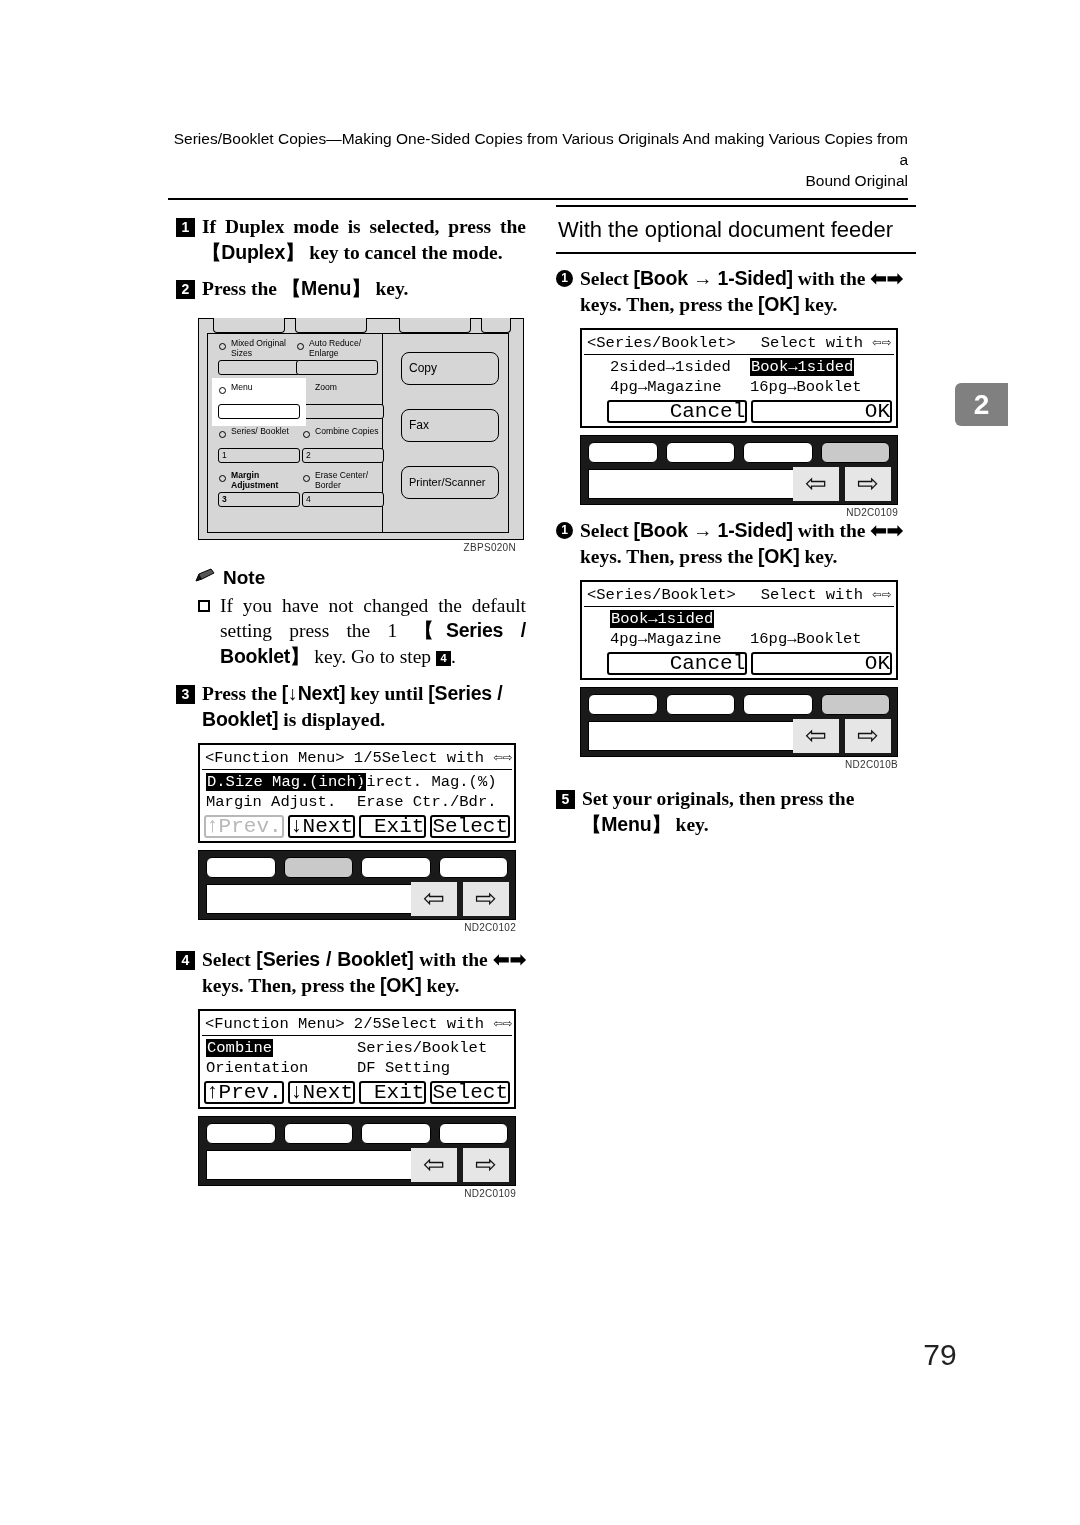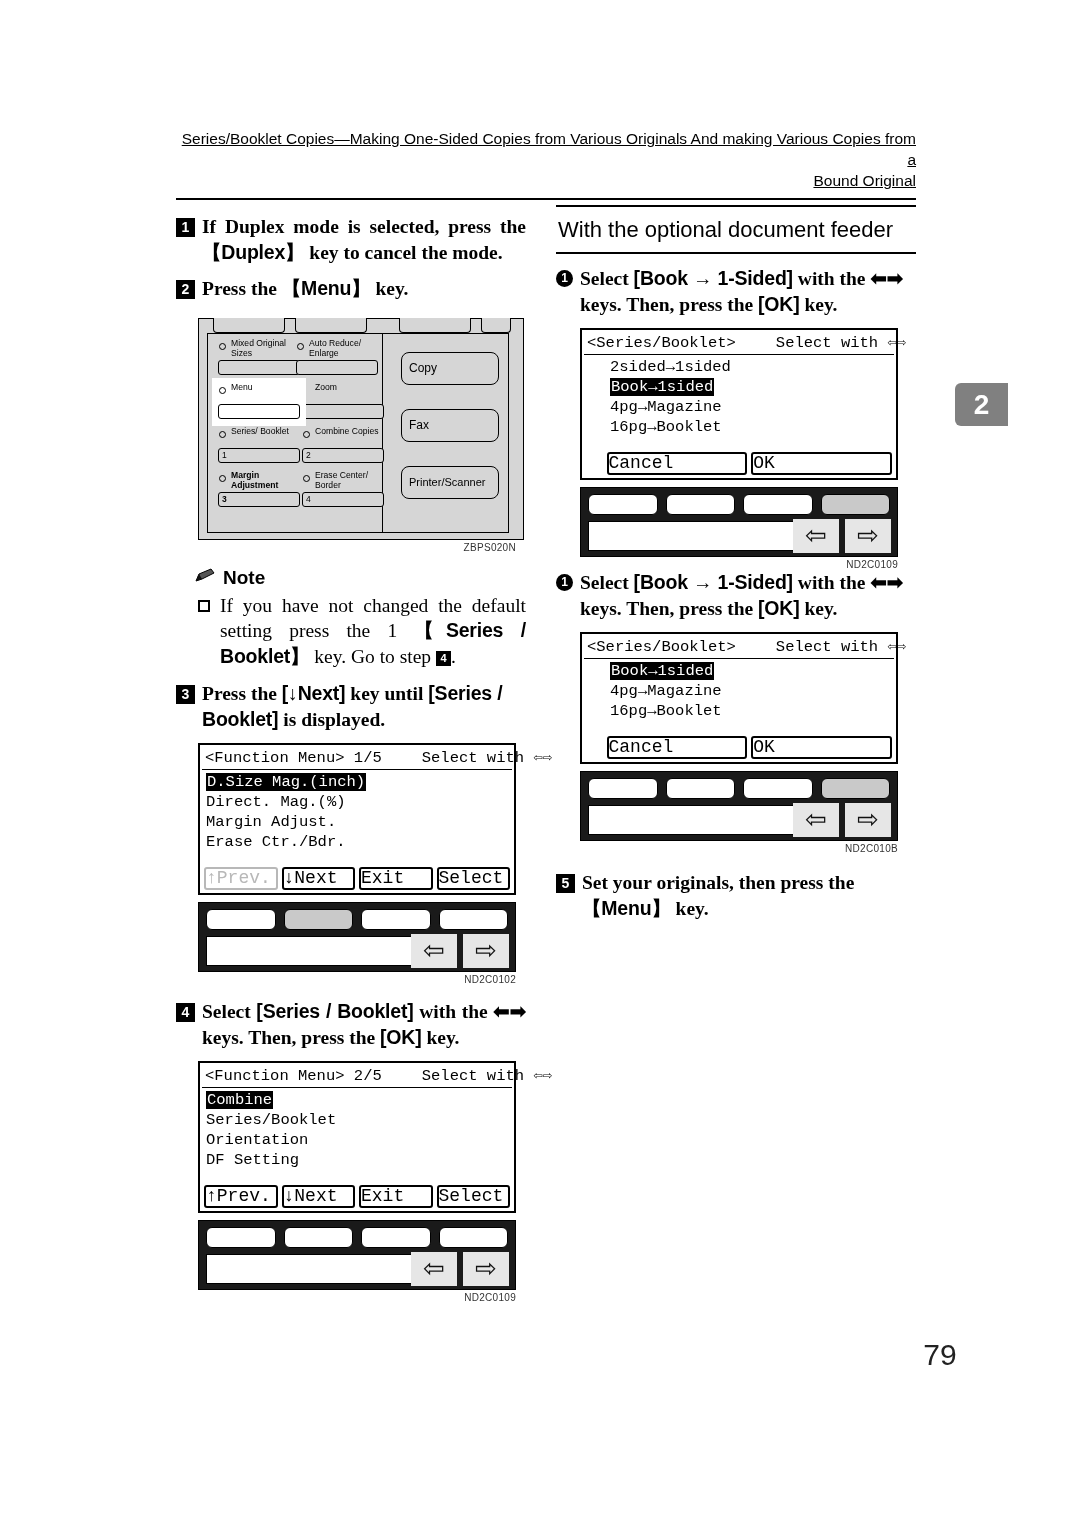"Series/Booklet Copies—Making One-Sided" #header { left: 176px -> 168px; text-decoration: underline -> none }
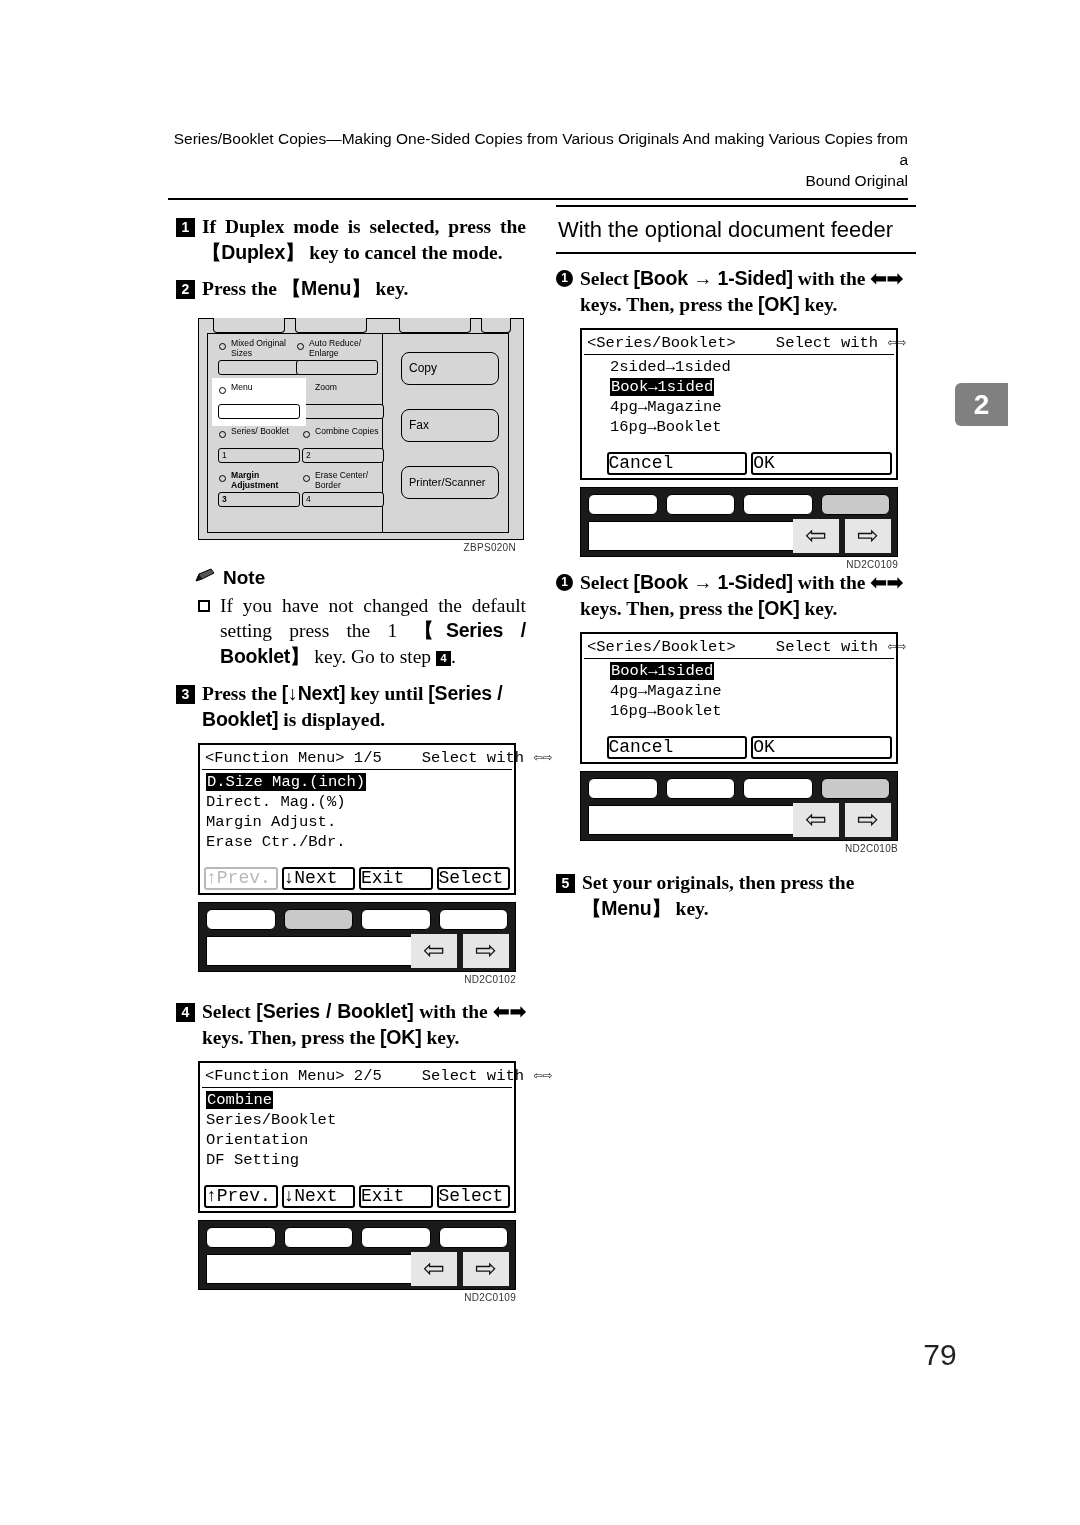"<Series/Booklet>" .lcd-titlebar { gap: 40px -> none }
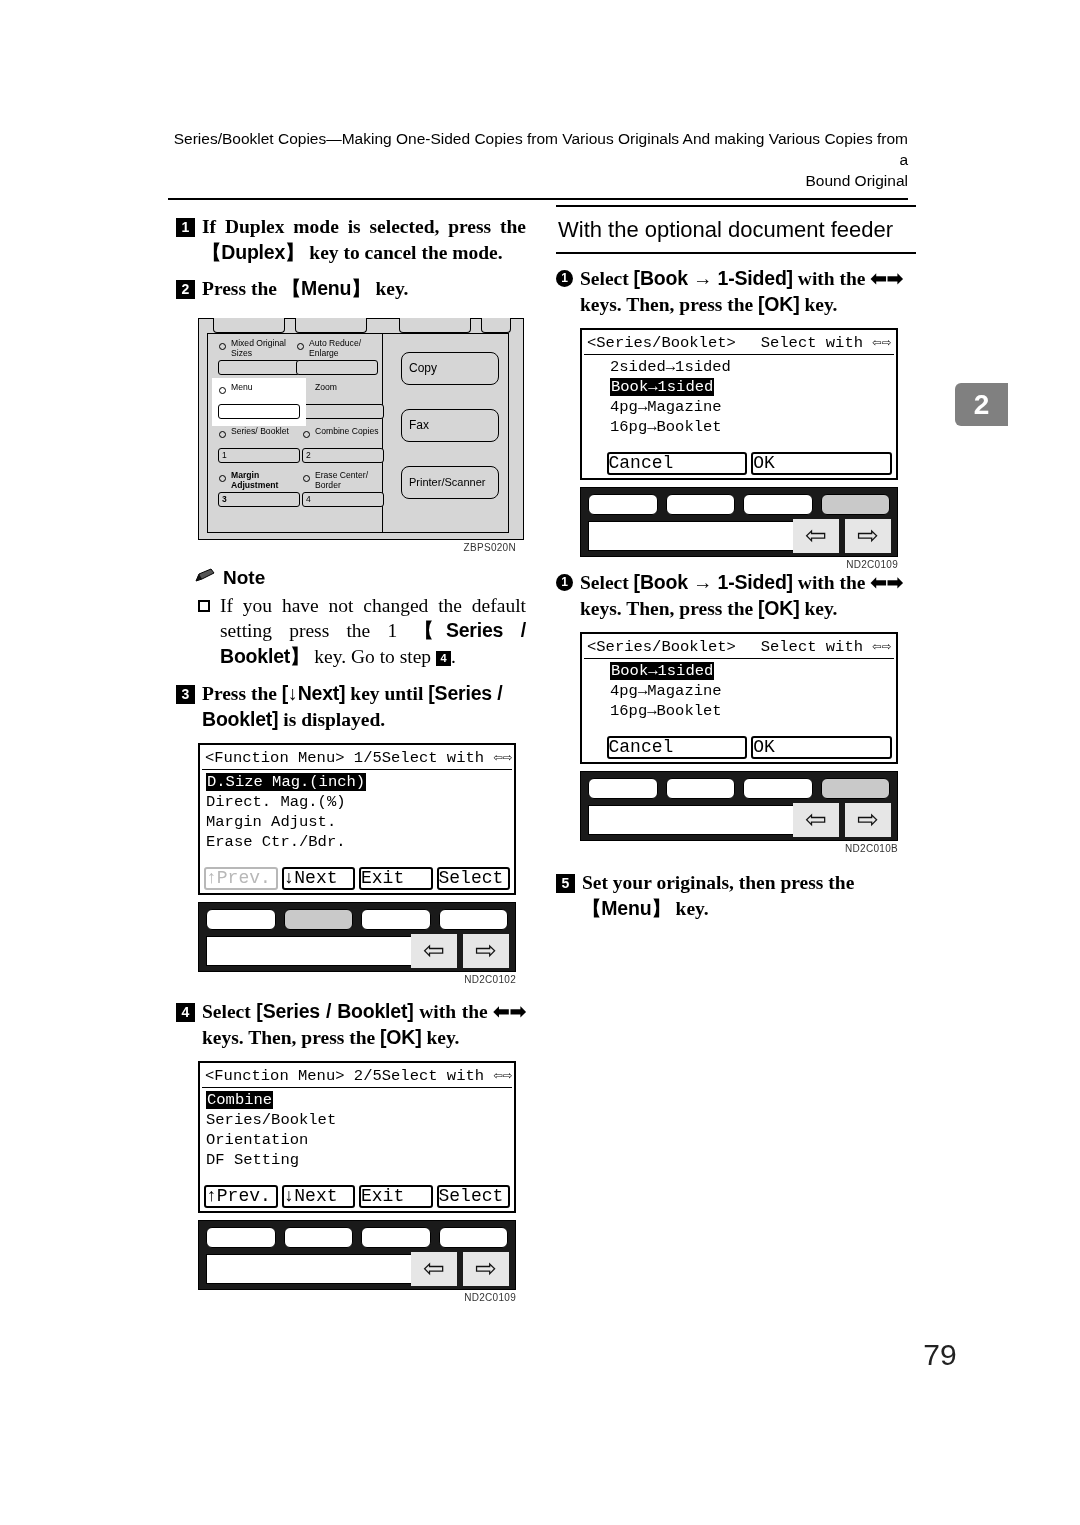"2sided→1sided" .lcd-row { flex-direction: column -> none }
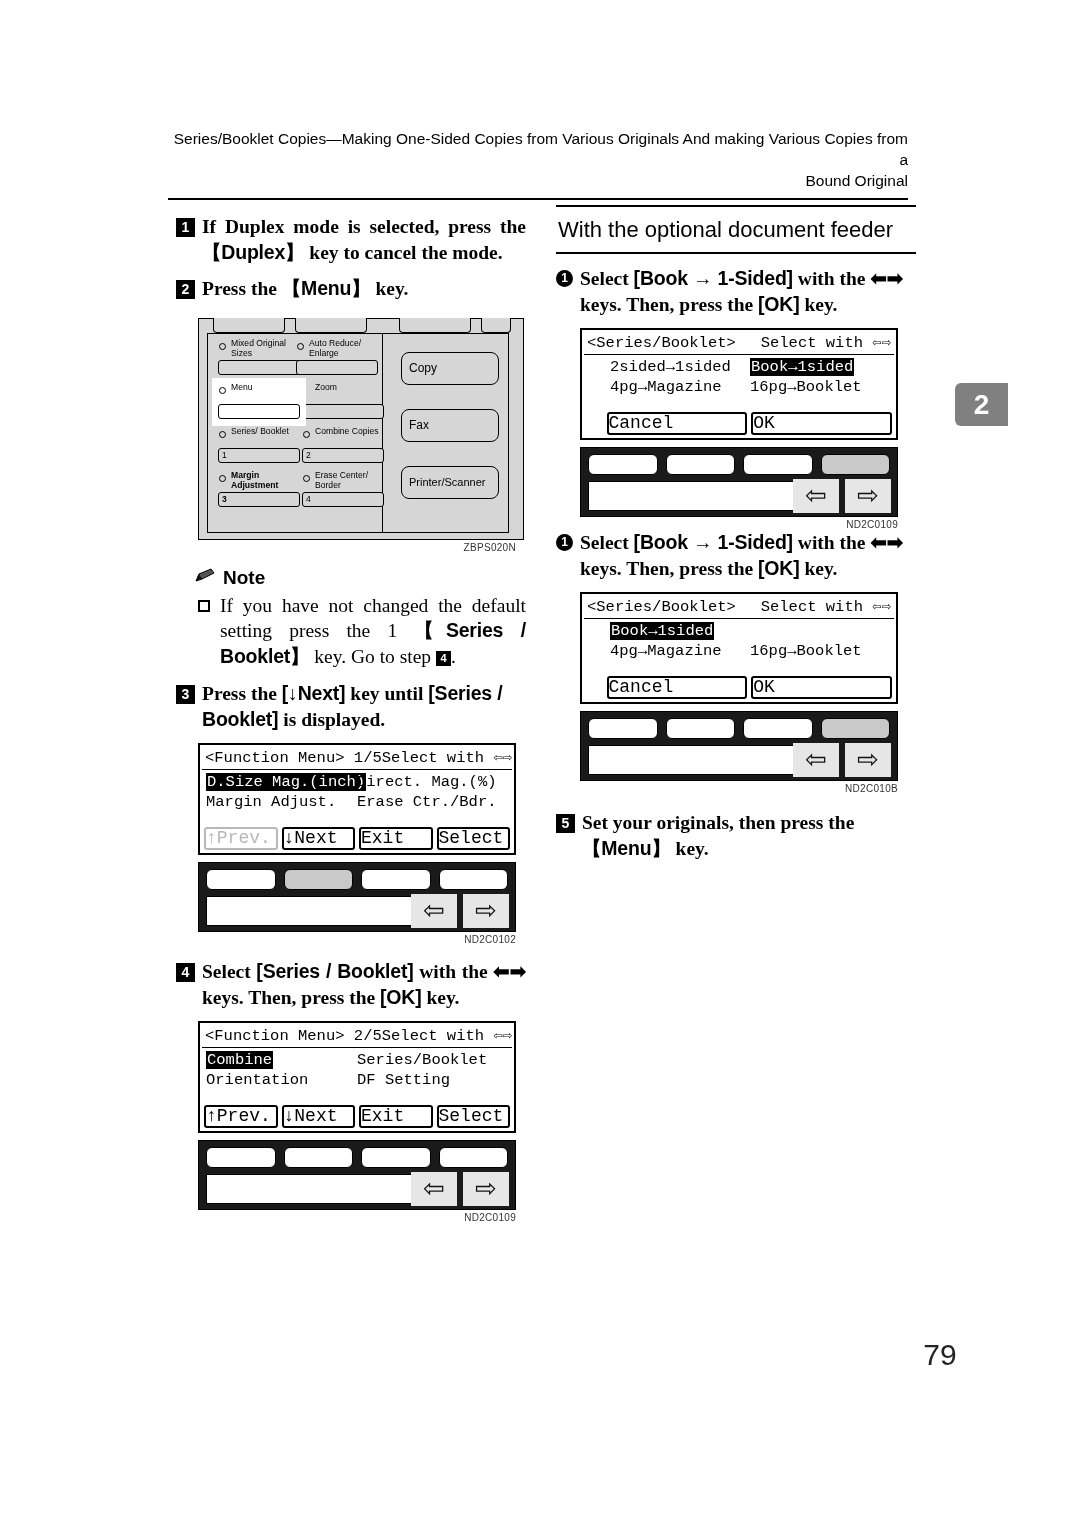"Cancel" .lcd-btn { font-size: 18px -> 21px; margin-top: 12px -> none; text-align: left -> right }
